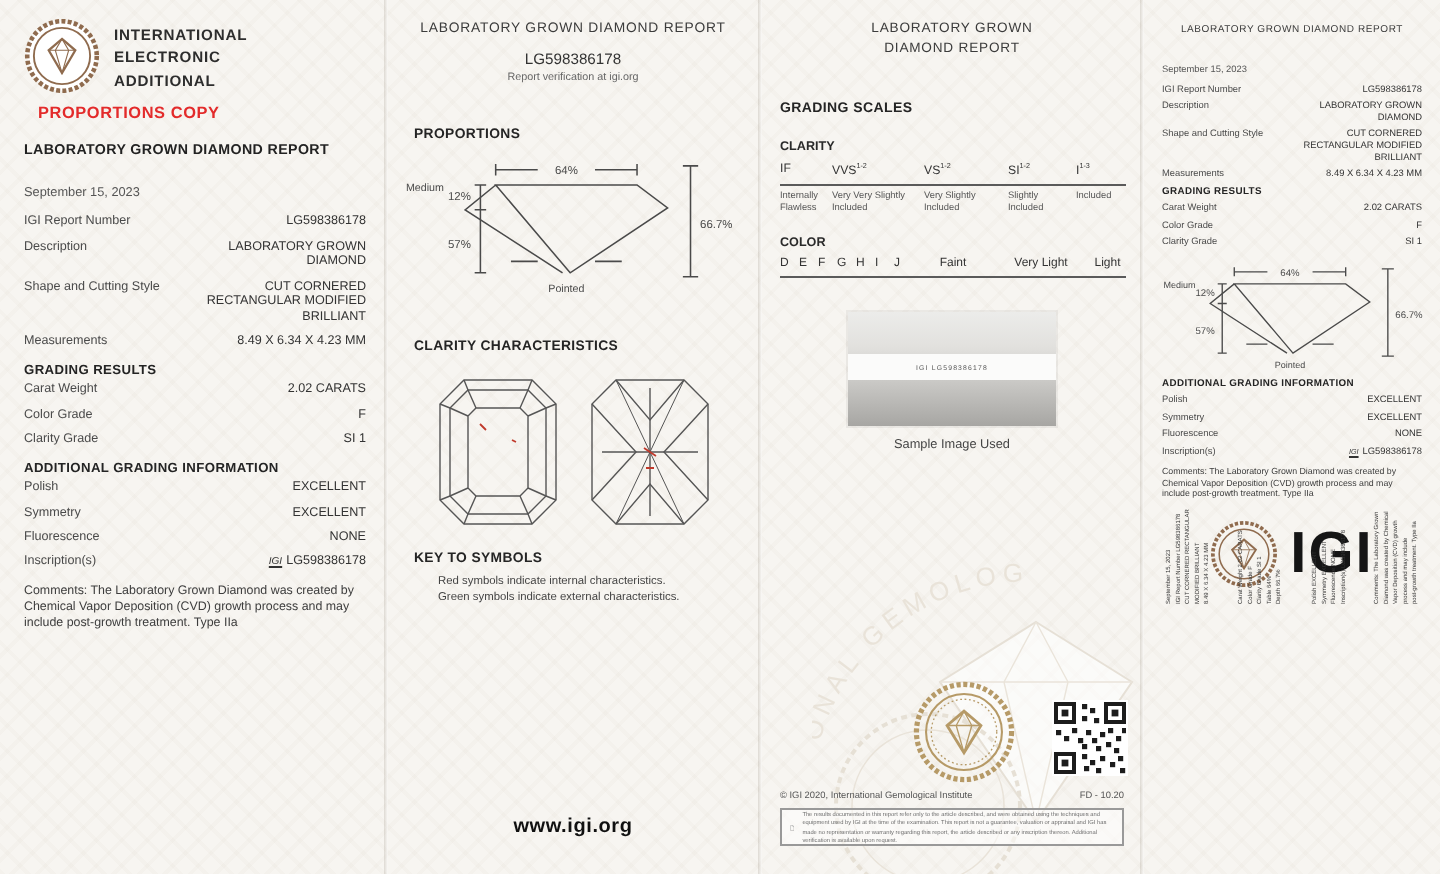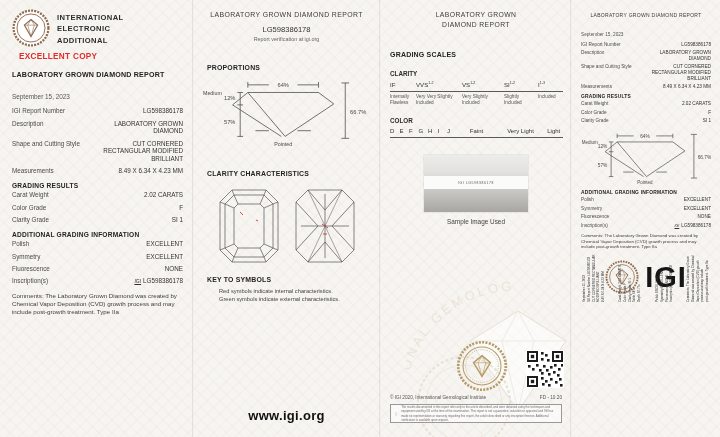"EXCELLENT COPY" div.ecopy { text: EXCELLENT -> PROPORTIONS }
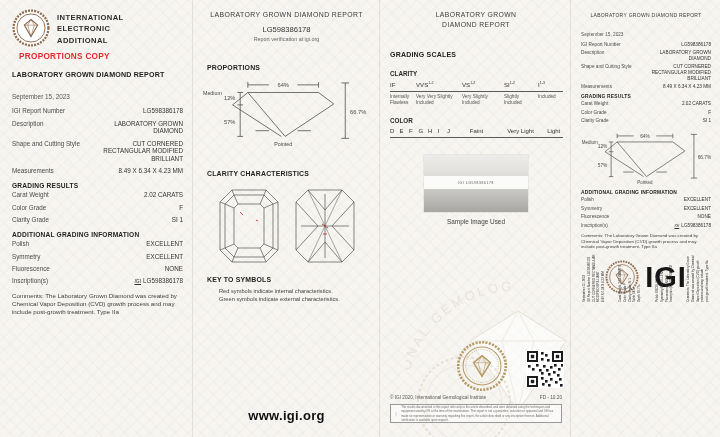"www.igi.org" .site { font-size: 13px -> 10px }
